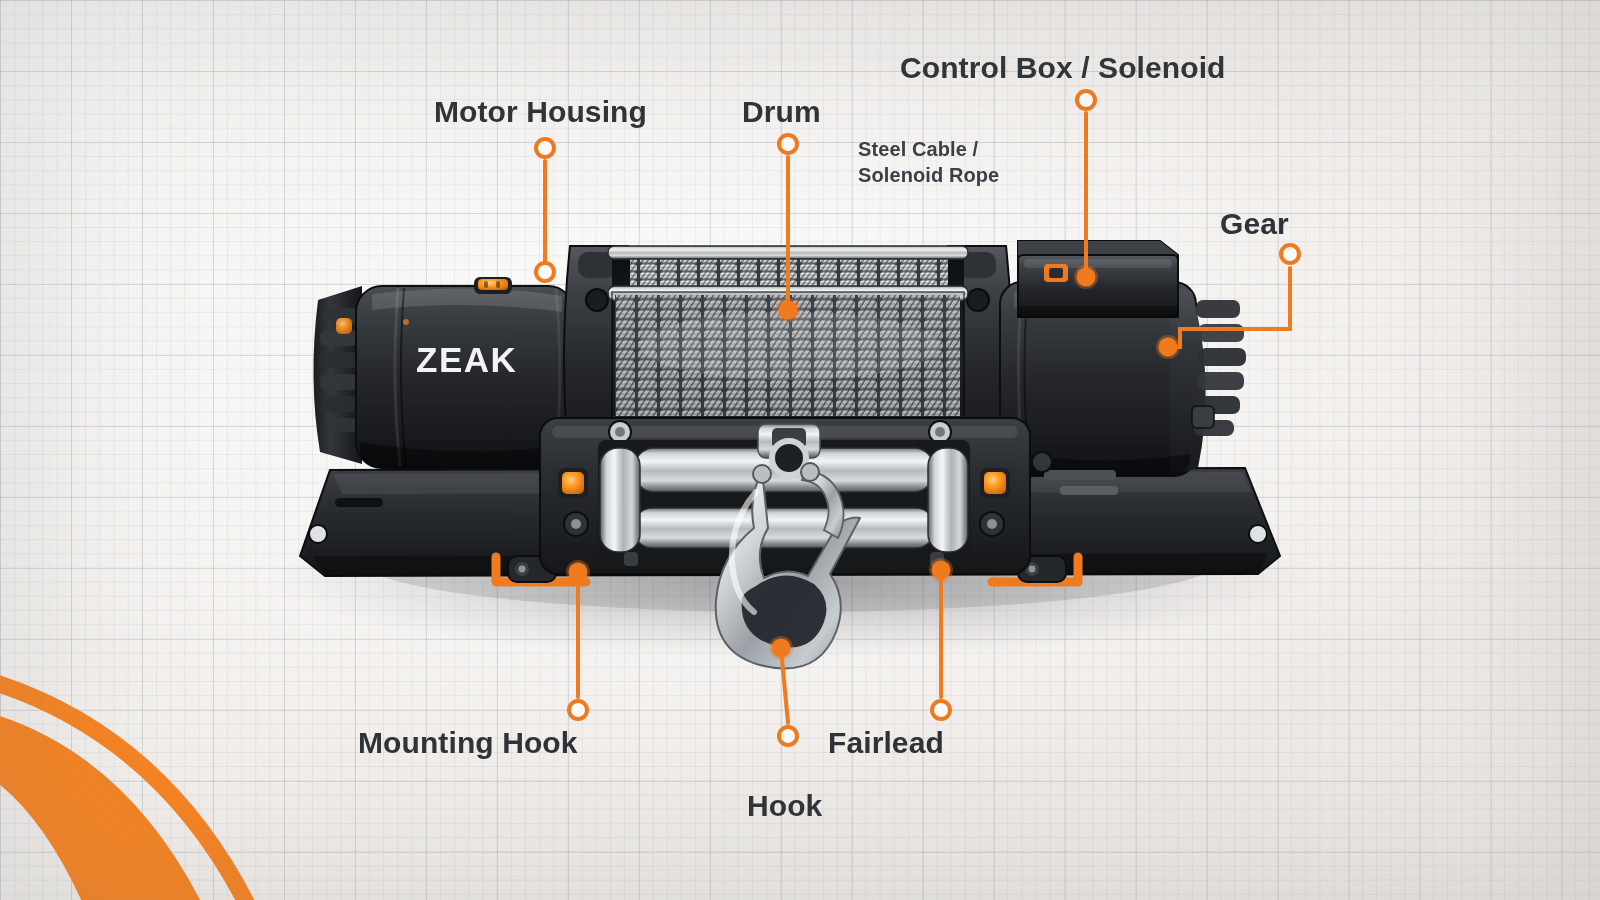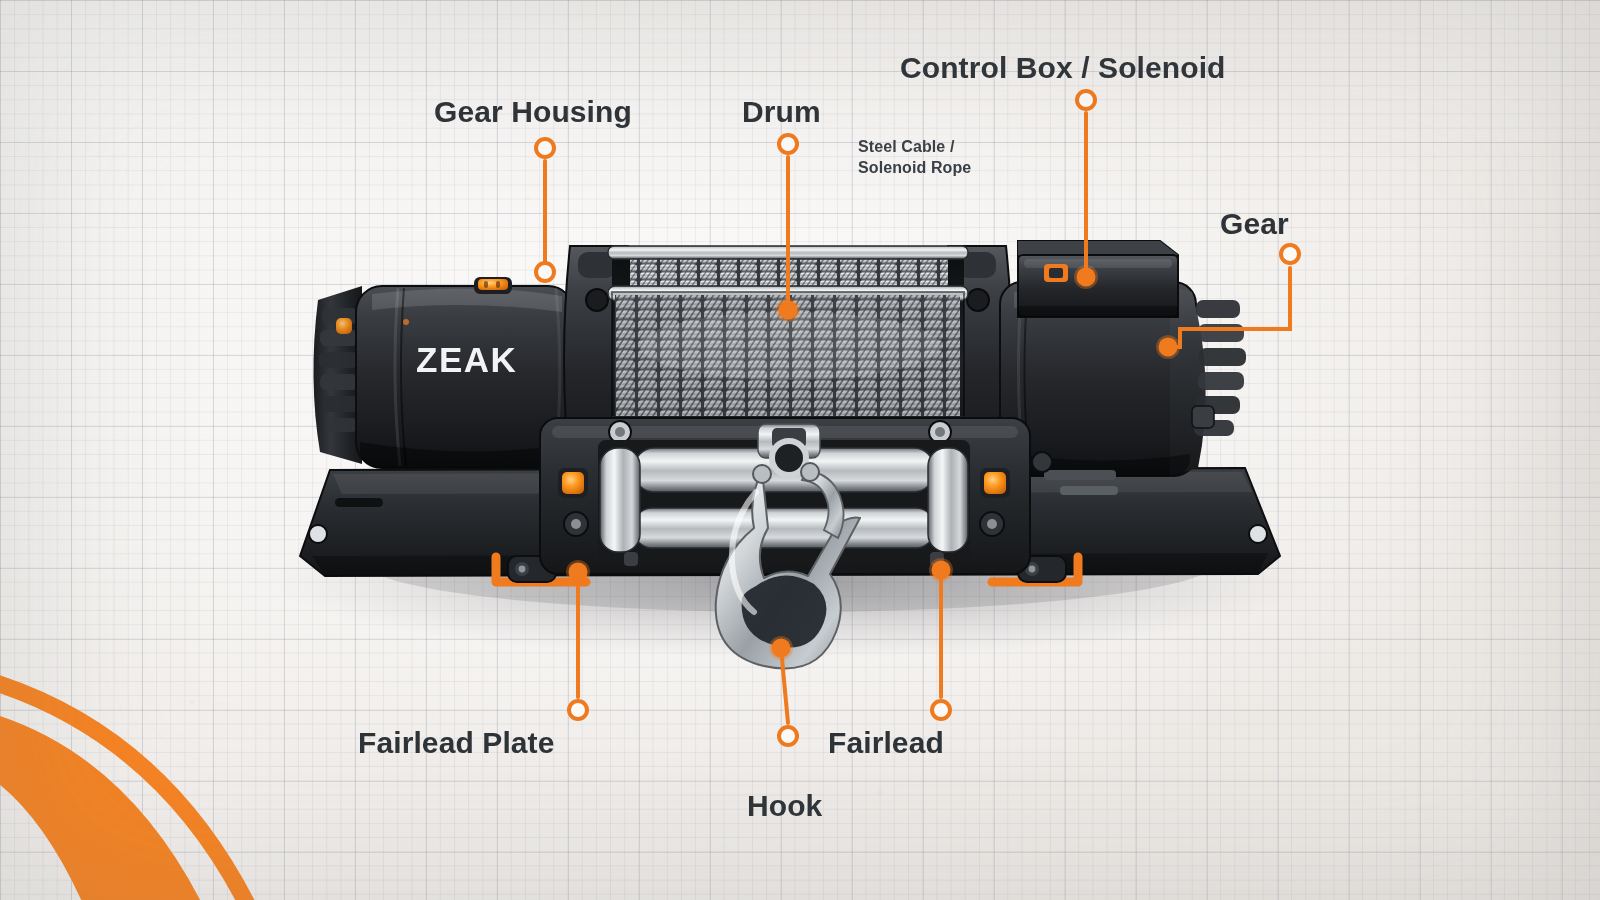"Gear Housing" div.label { text: Gear -> Motor }
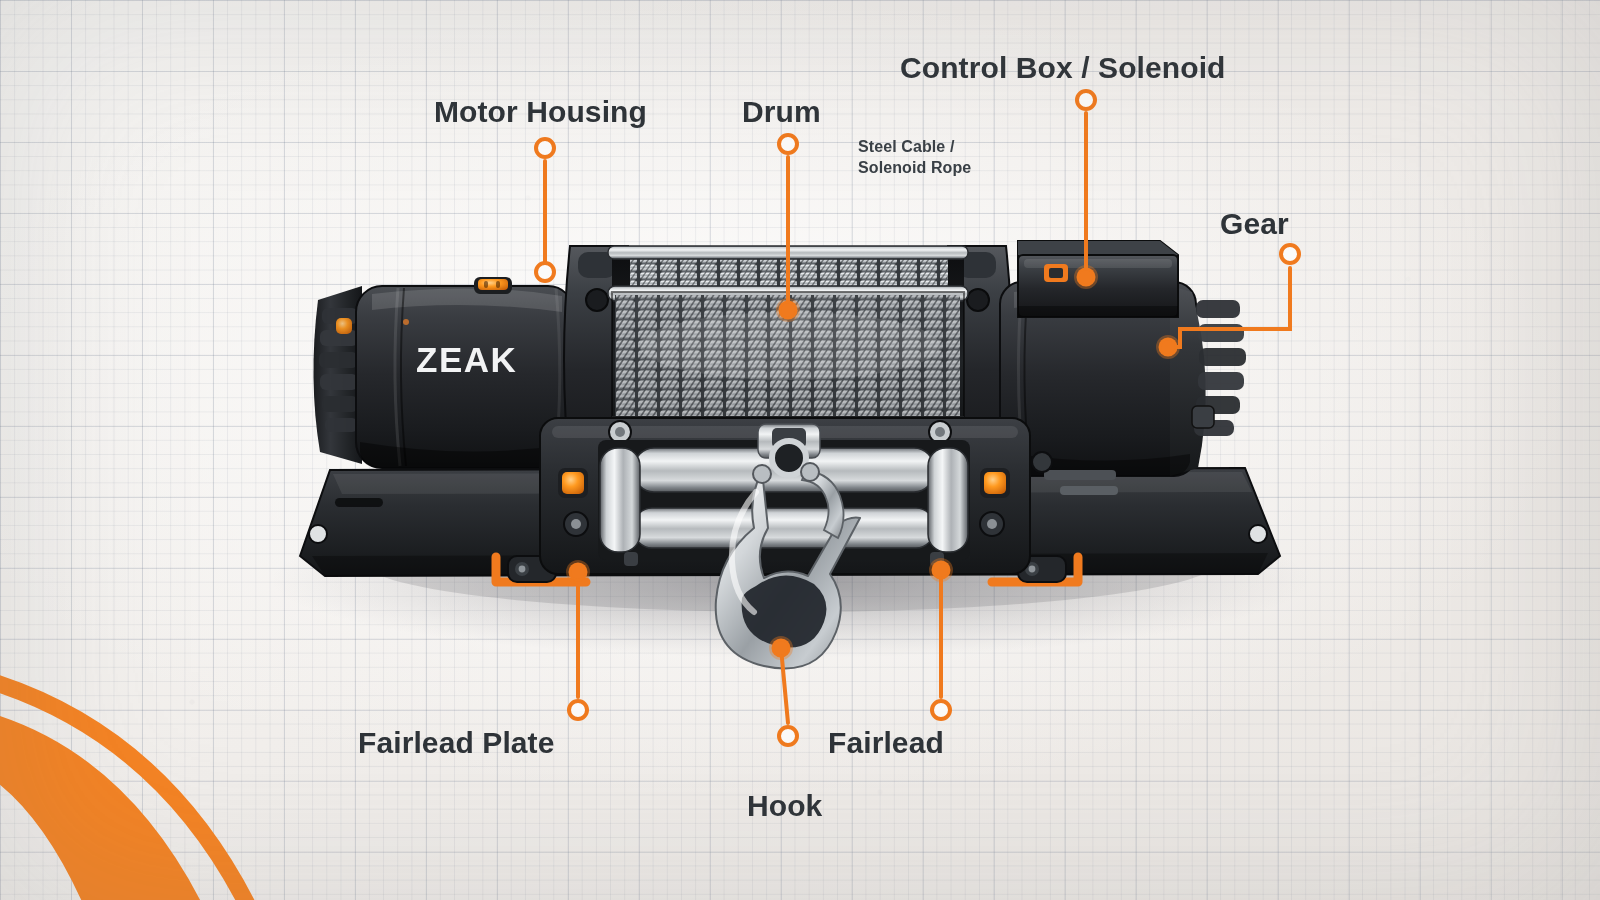"Steel Cable /" .label.sm { font-size: 16px -> 20px }
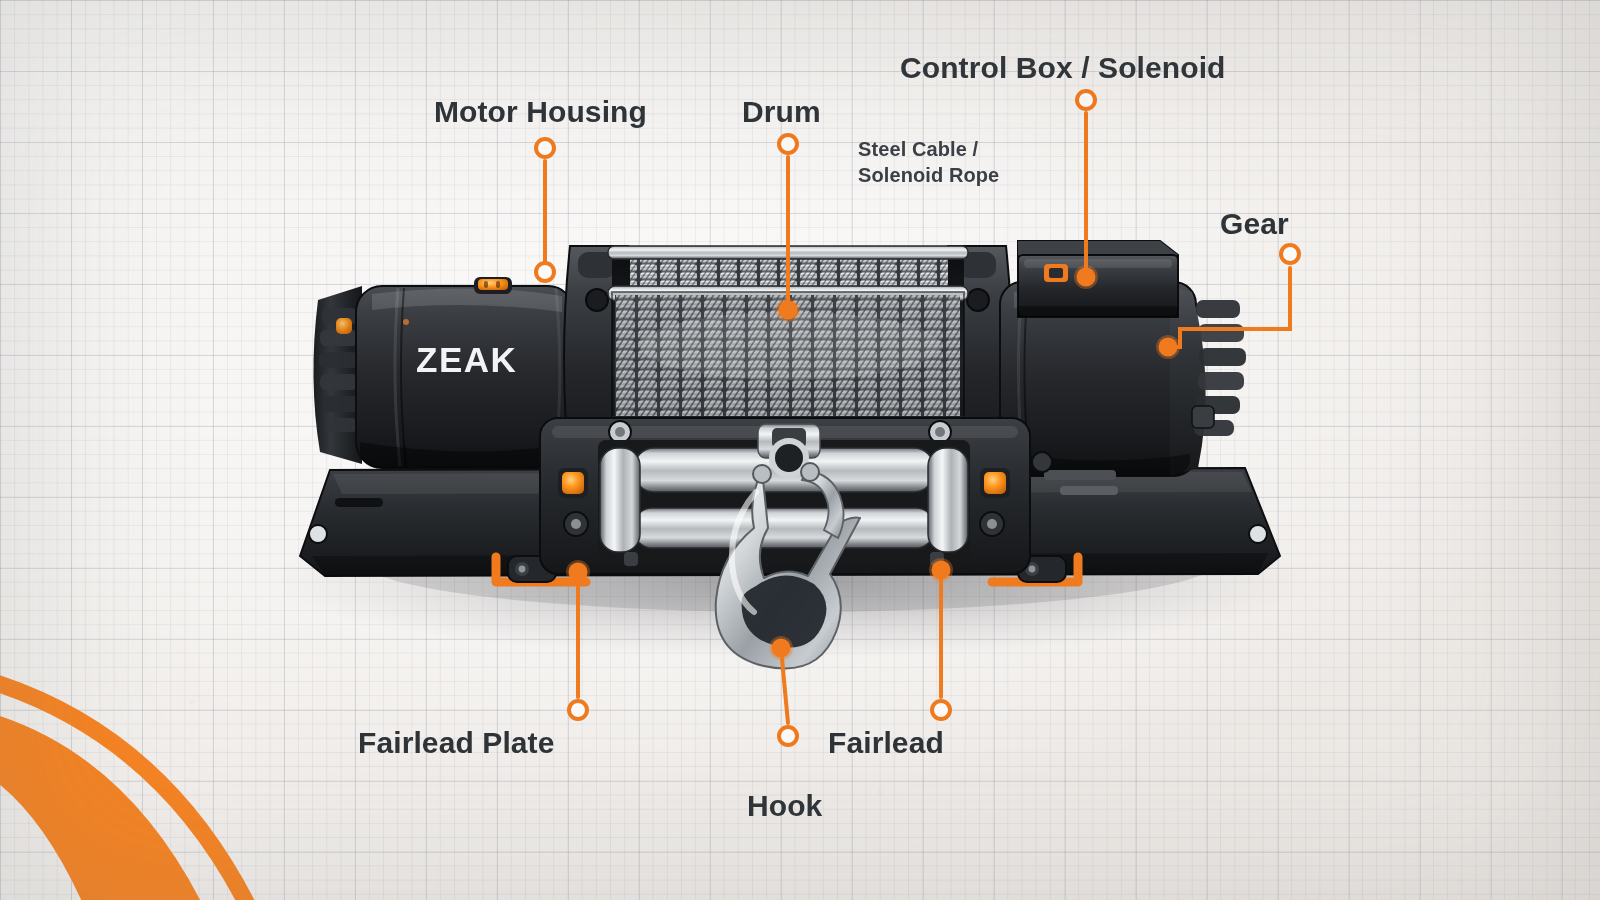"Fairlead Plate" div.label { text: Fairlead Plate -> Mounting Hook }
